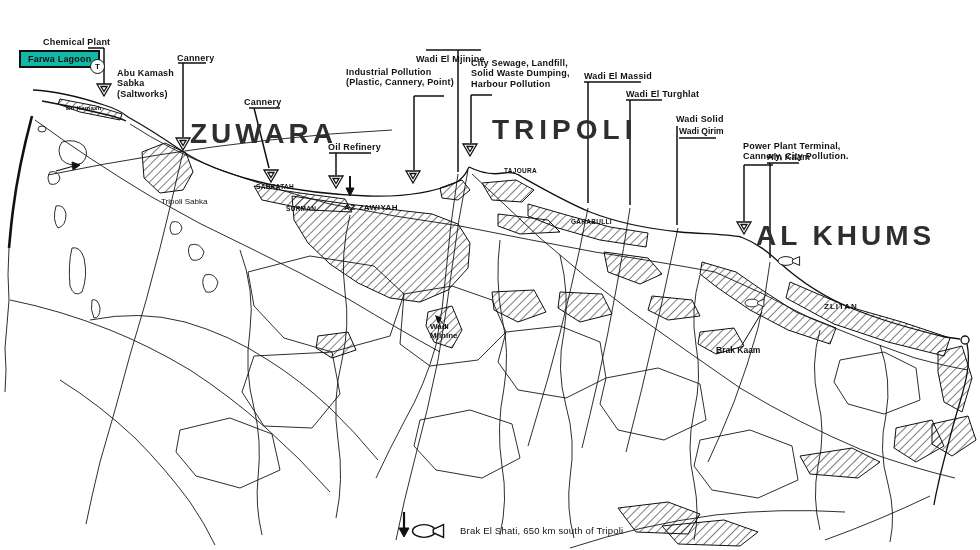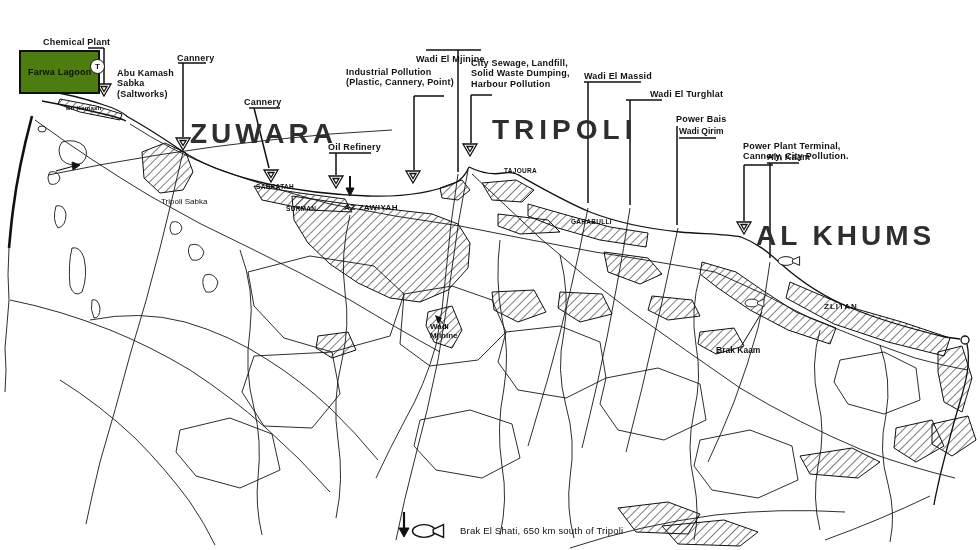"Farwa Lagoon" .box { background: #4d7c0f -> #14b8a6; padding: 15px 7px -> 2px 7px }
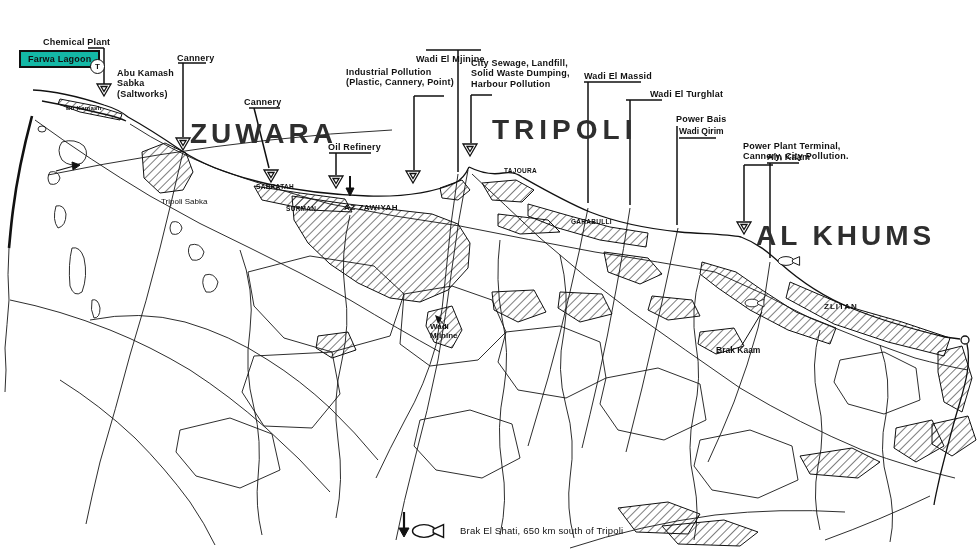"Wadi El Turghlat" div.lbl { left: 650px -> 626px }
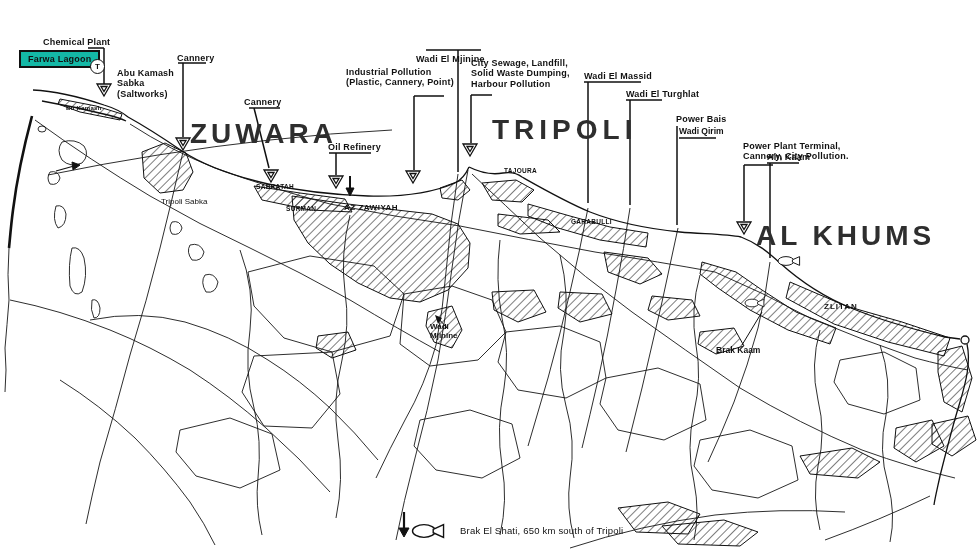"Power Bais" div.lbl { text: Power Bais -> Wadi Solid }
